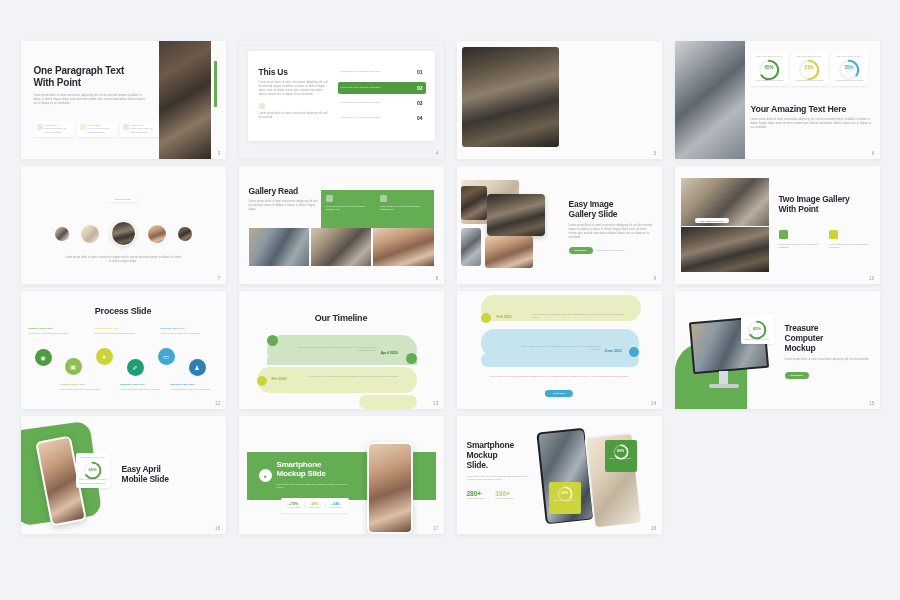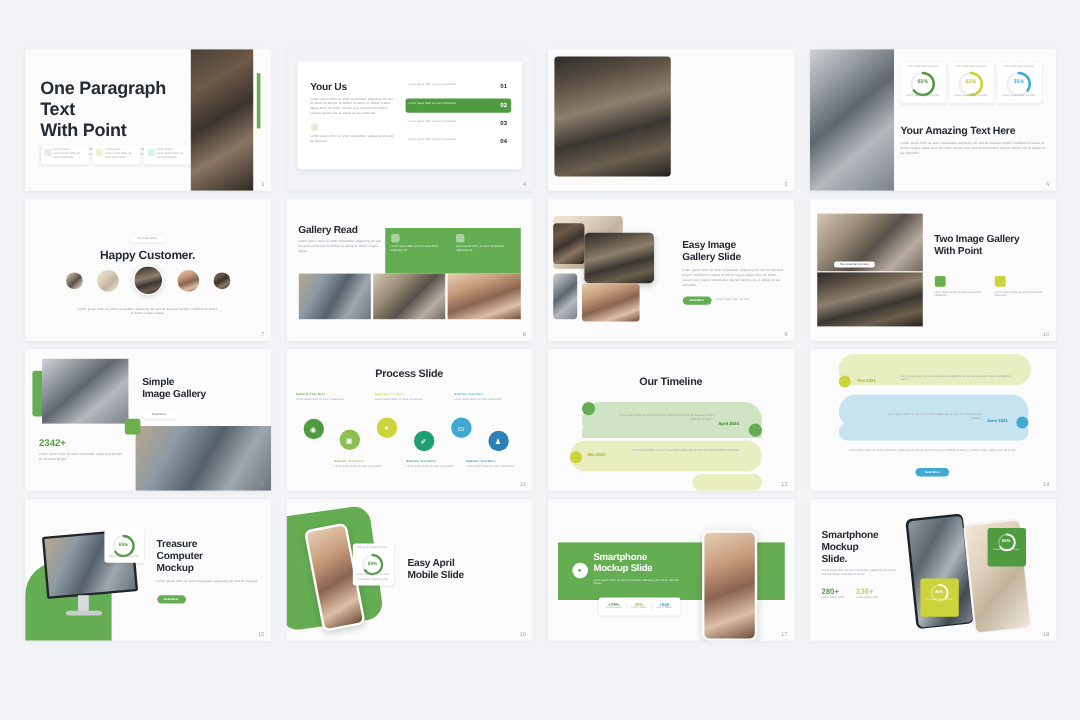"One Paragraph Text" .h-lg { font-size: 15px -> 10px }
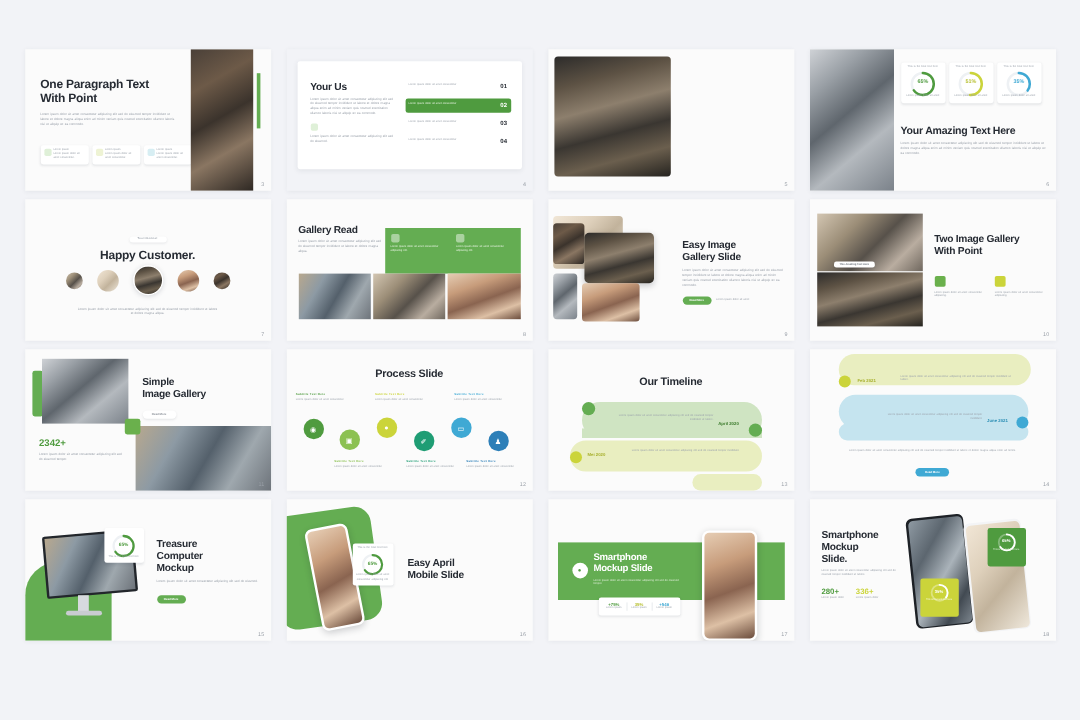"Your Us" div.h { text: Your -> This }
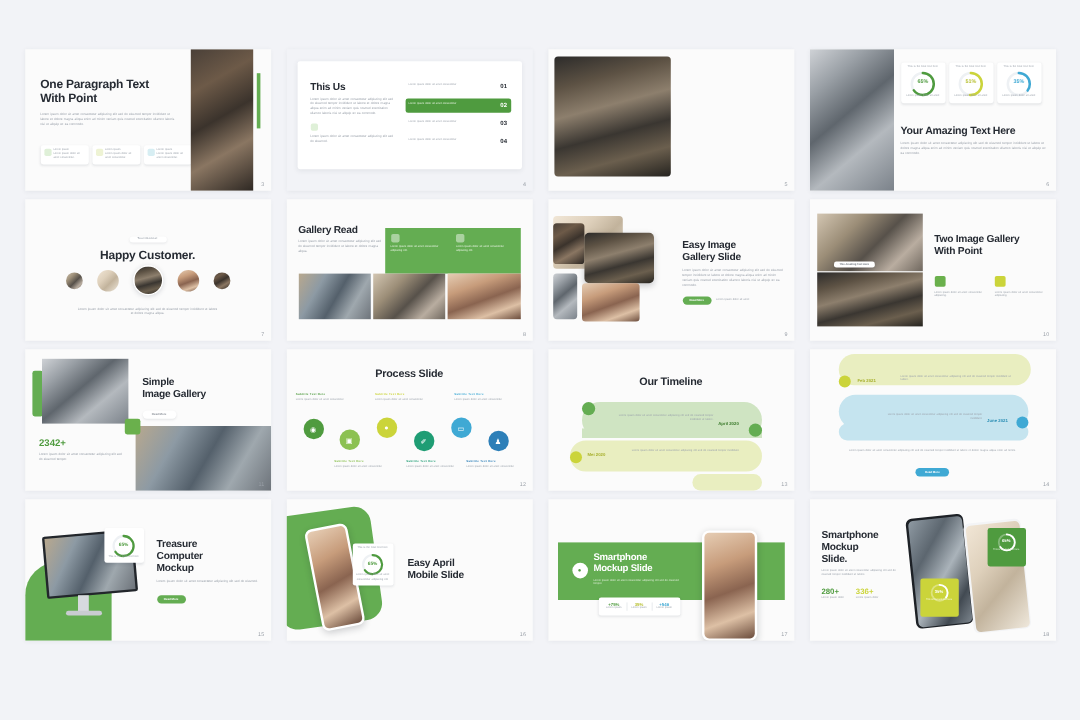"Happy Customer." div.h { html: <div>Happy Customer.</div> -> none }
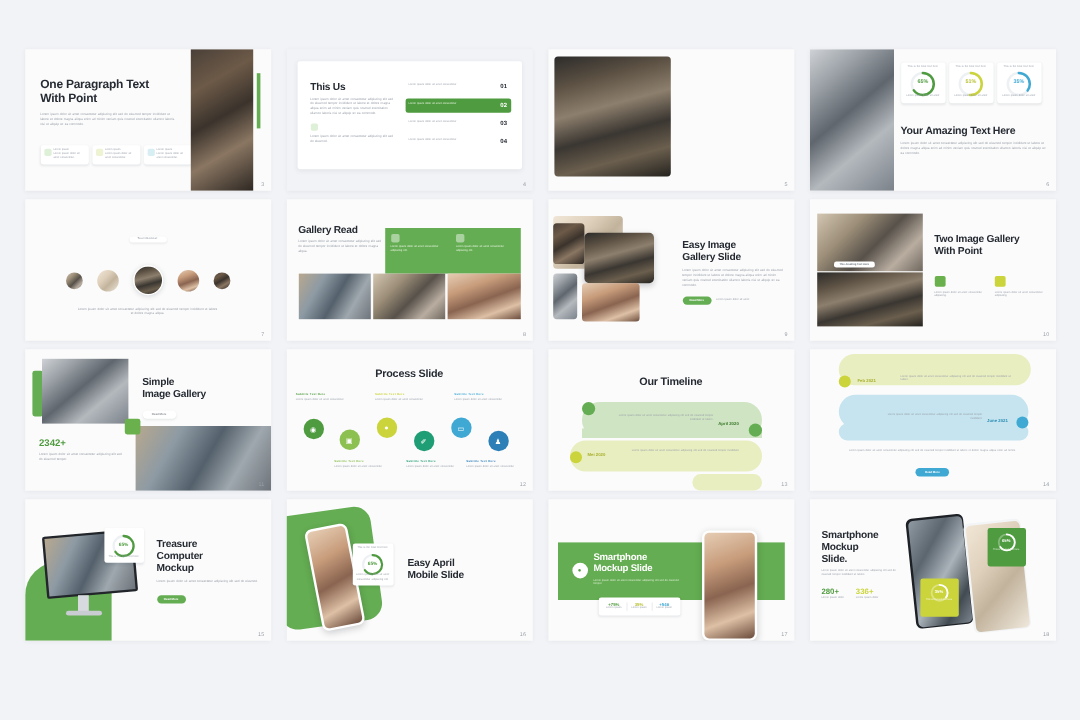"Simple" div.slide { html: <div> <div></div> <div></div> <div> <div>Simple Image Gallery</div> <div>Read More</div> </div> <div></div> <div></div> <div> <div>2342+</div> <div>Lorem ipsum dolor sit amet consectetur adipiscing elit sed do eiusmod tempor.</div> </div> <div>11</div> </div> -> none }
